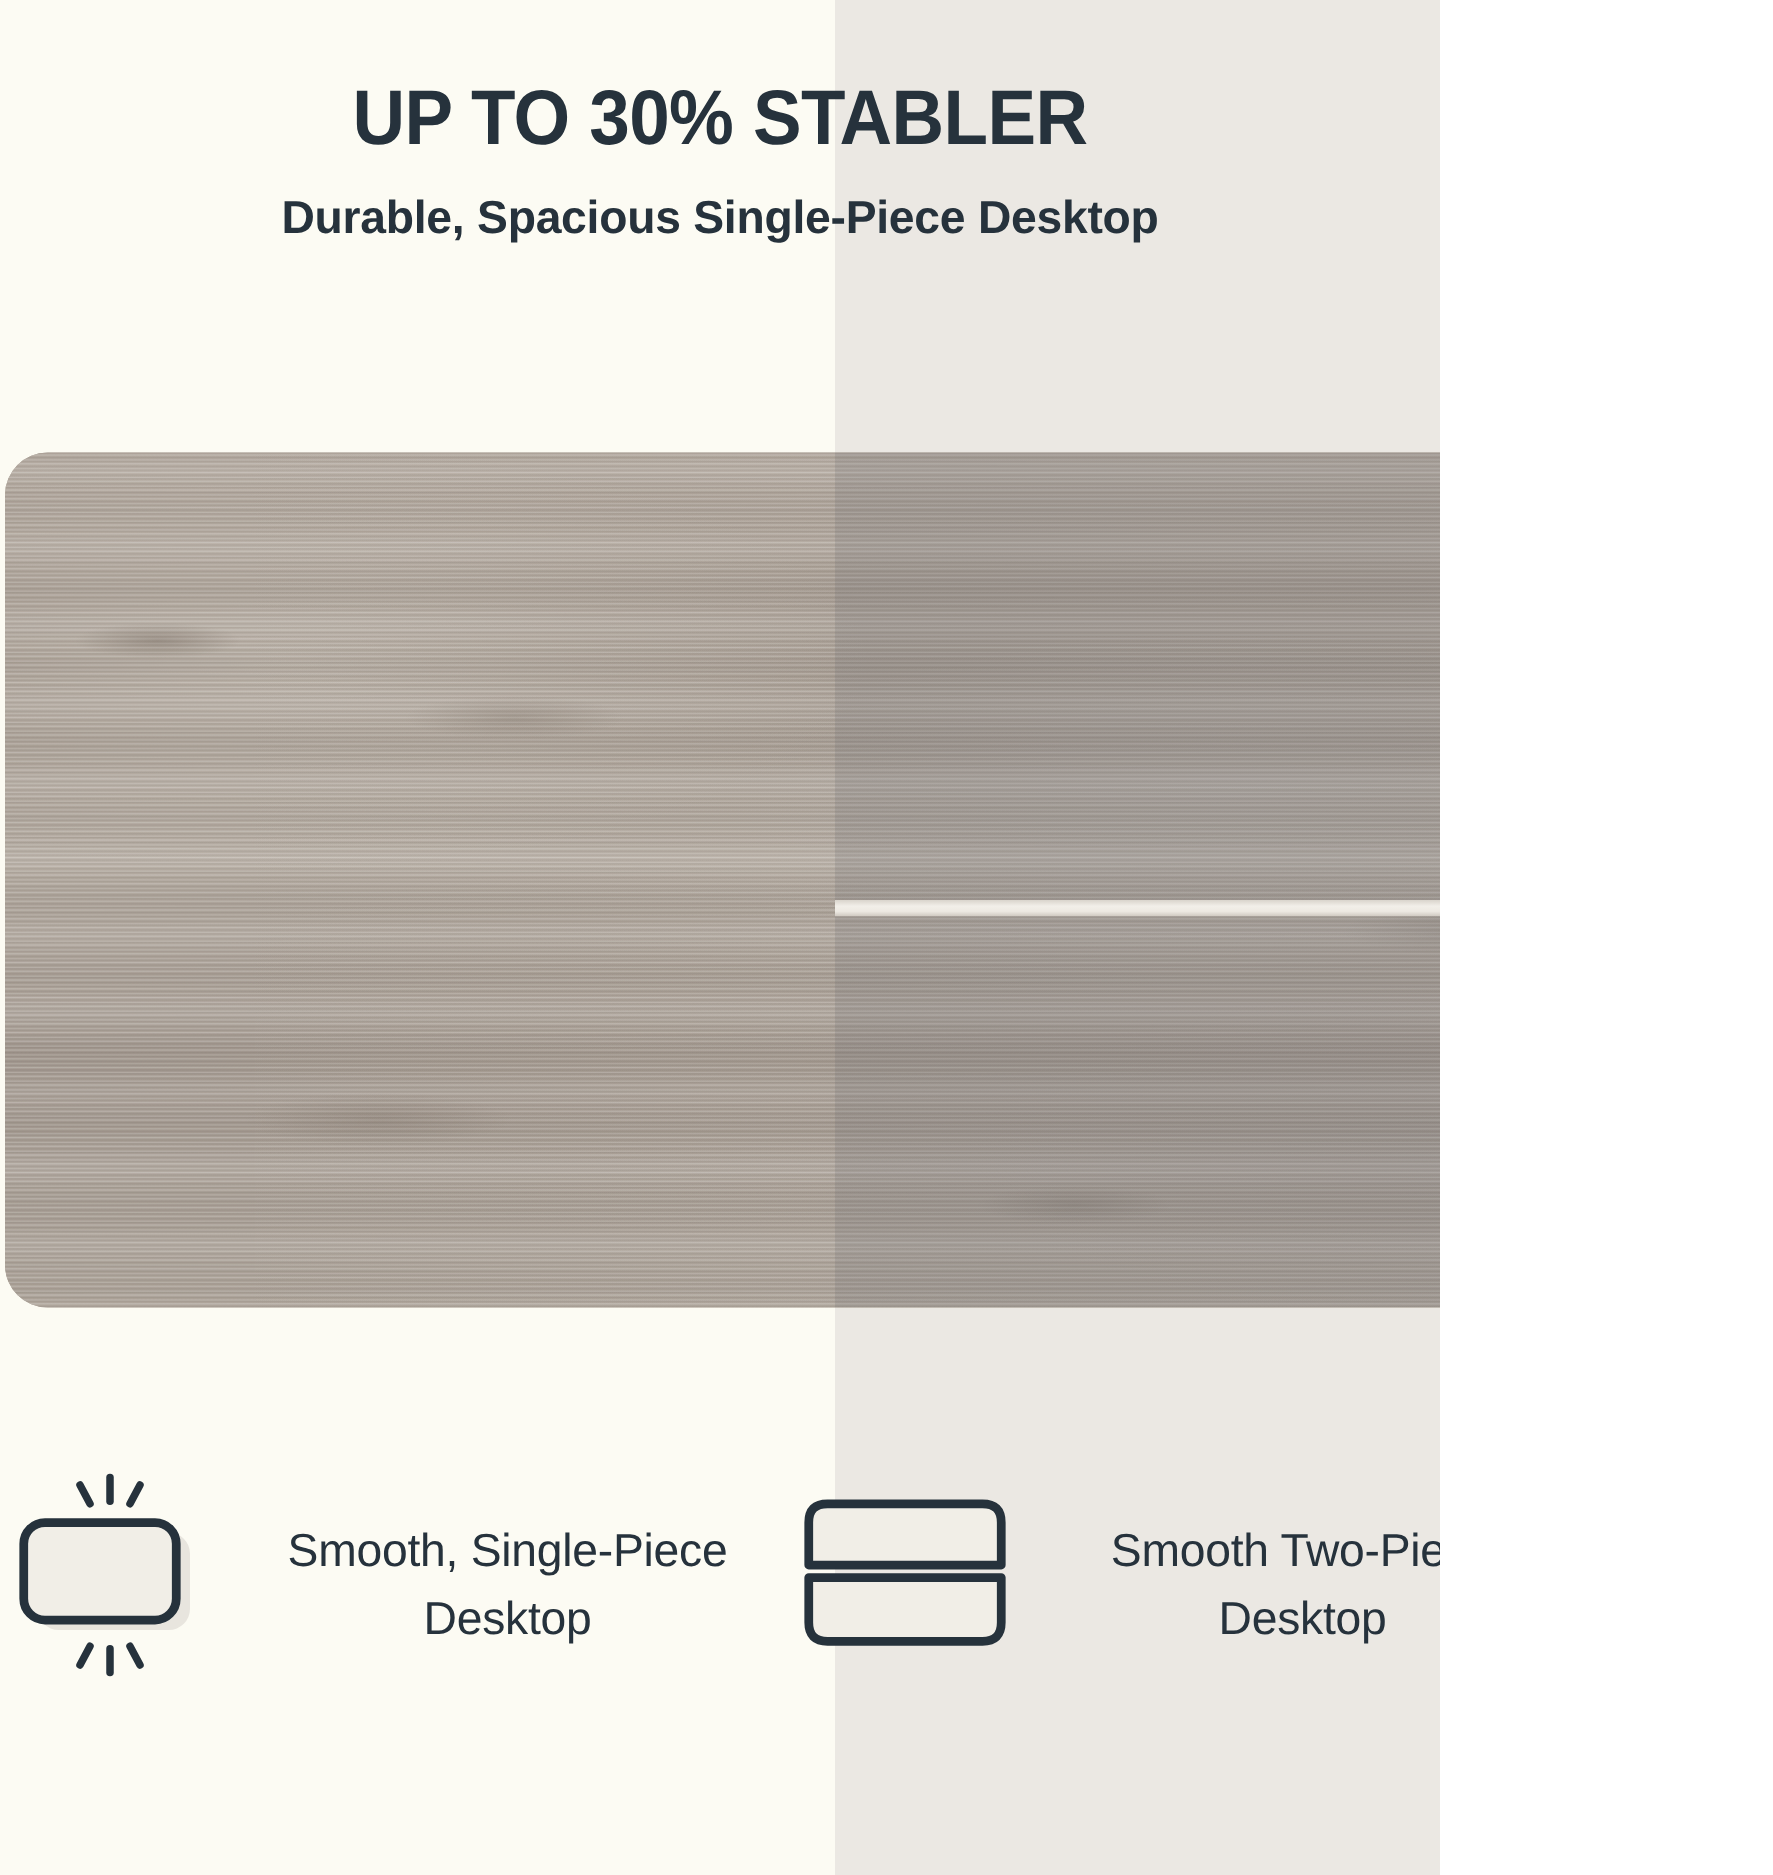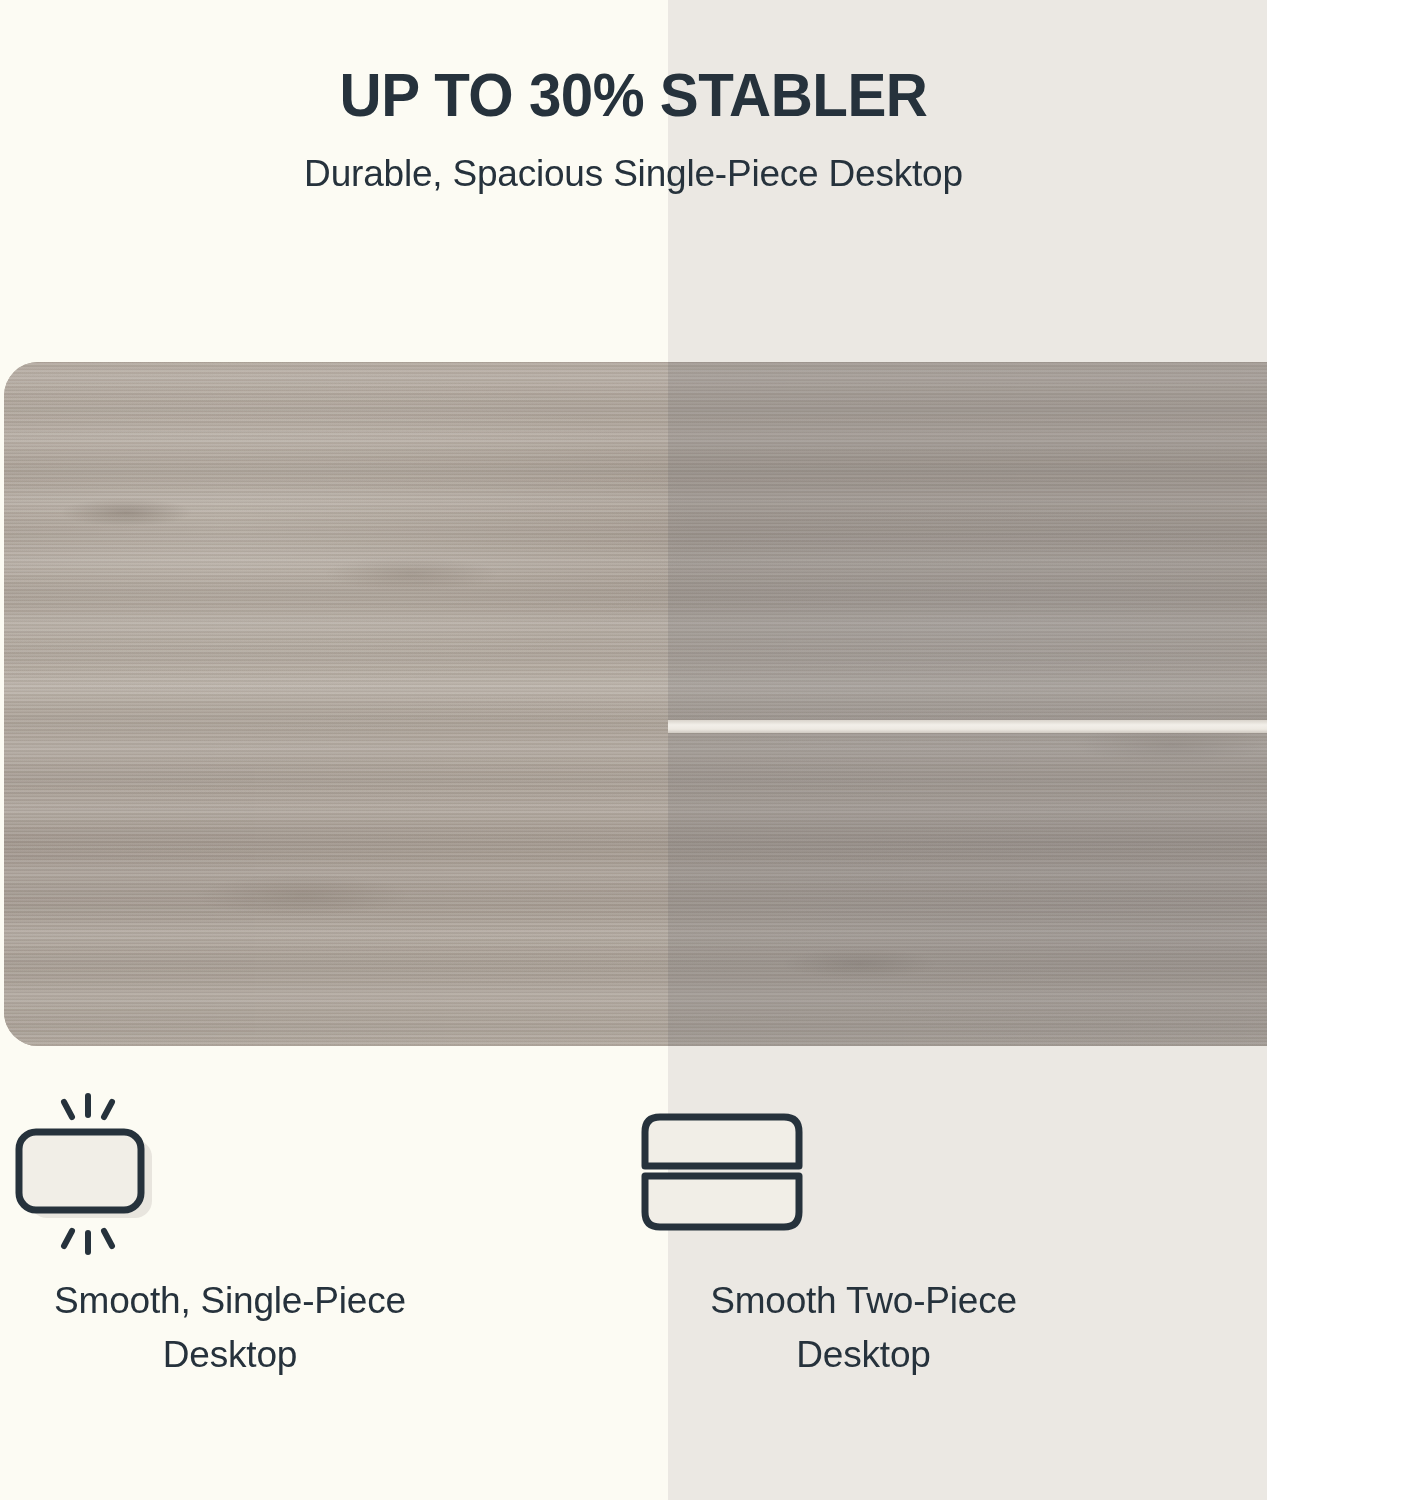"UP TO 30% STABLER" #infographic { width: 1267px -> 1152px }
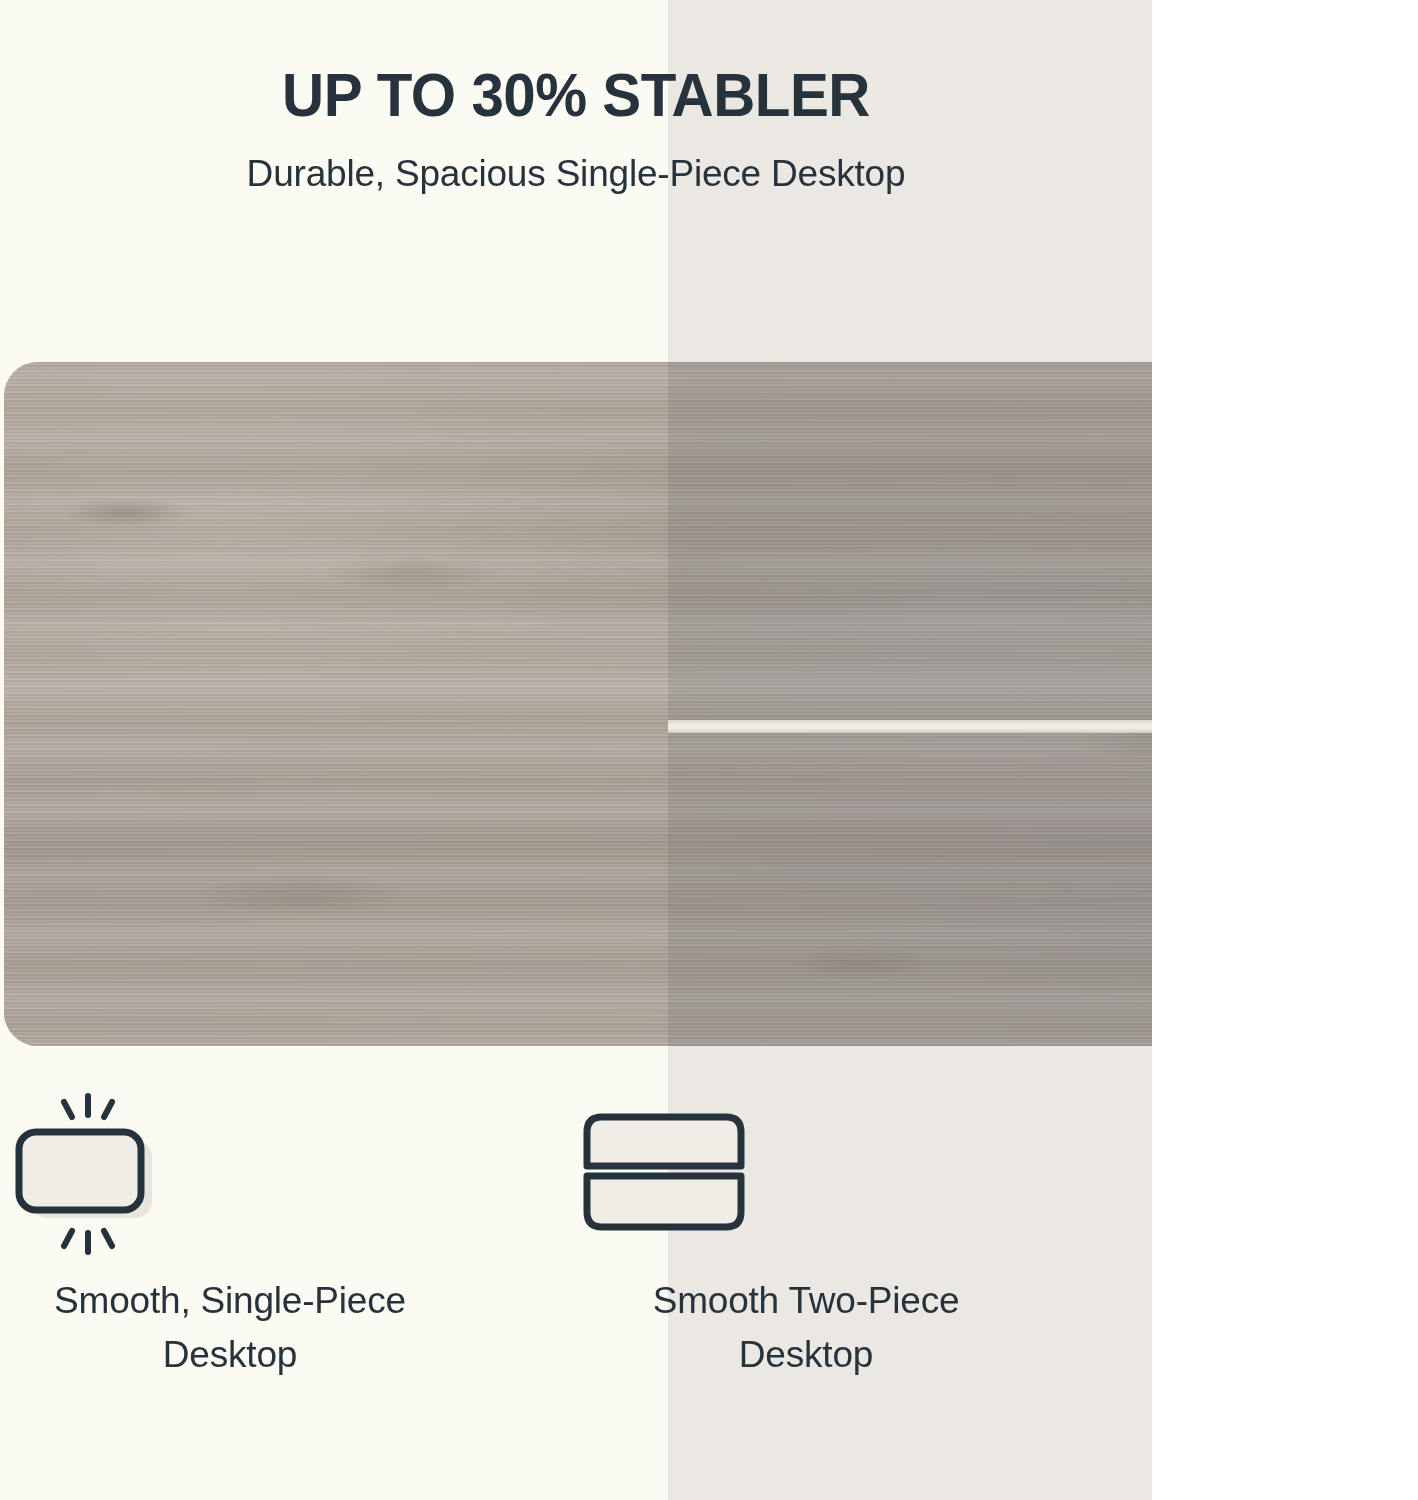"Durable, Spacious Single-Piece Desktop" .subhead { font-weight: 400 -> 700 }
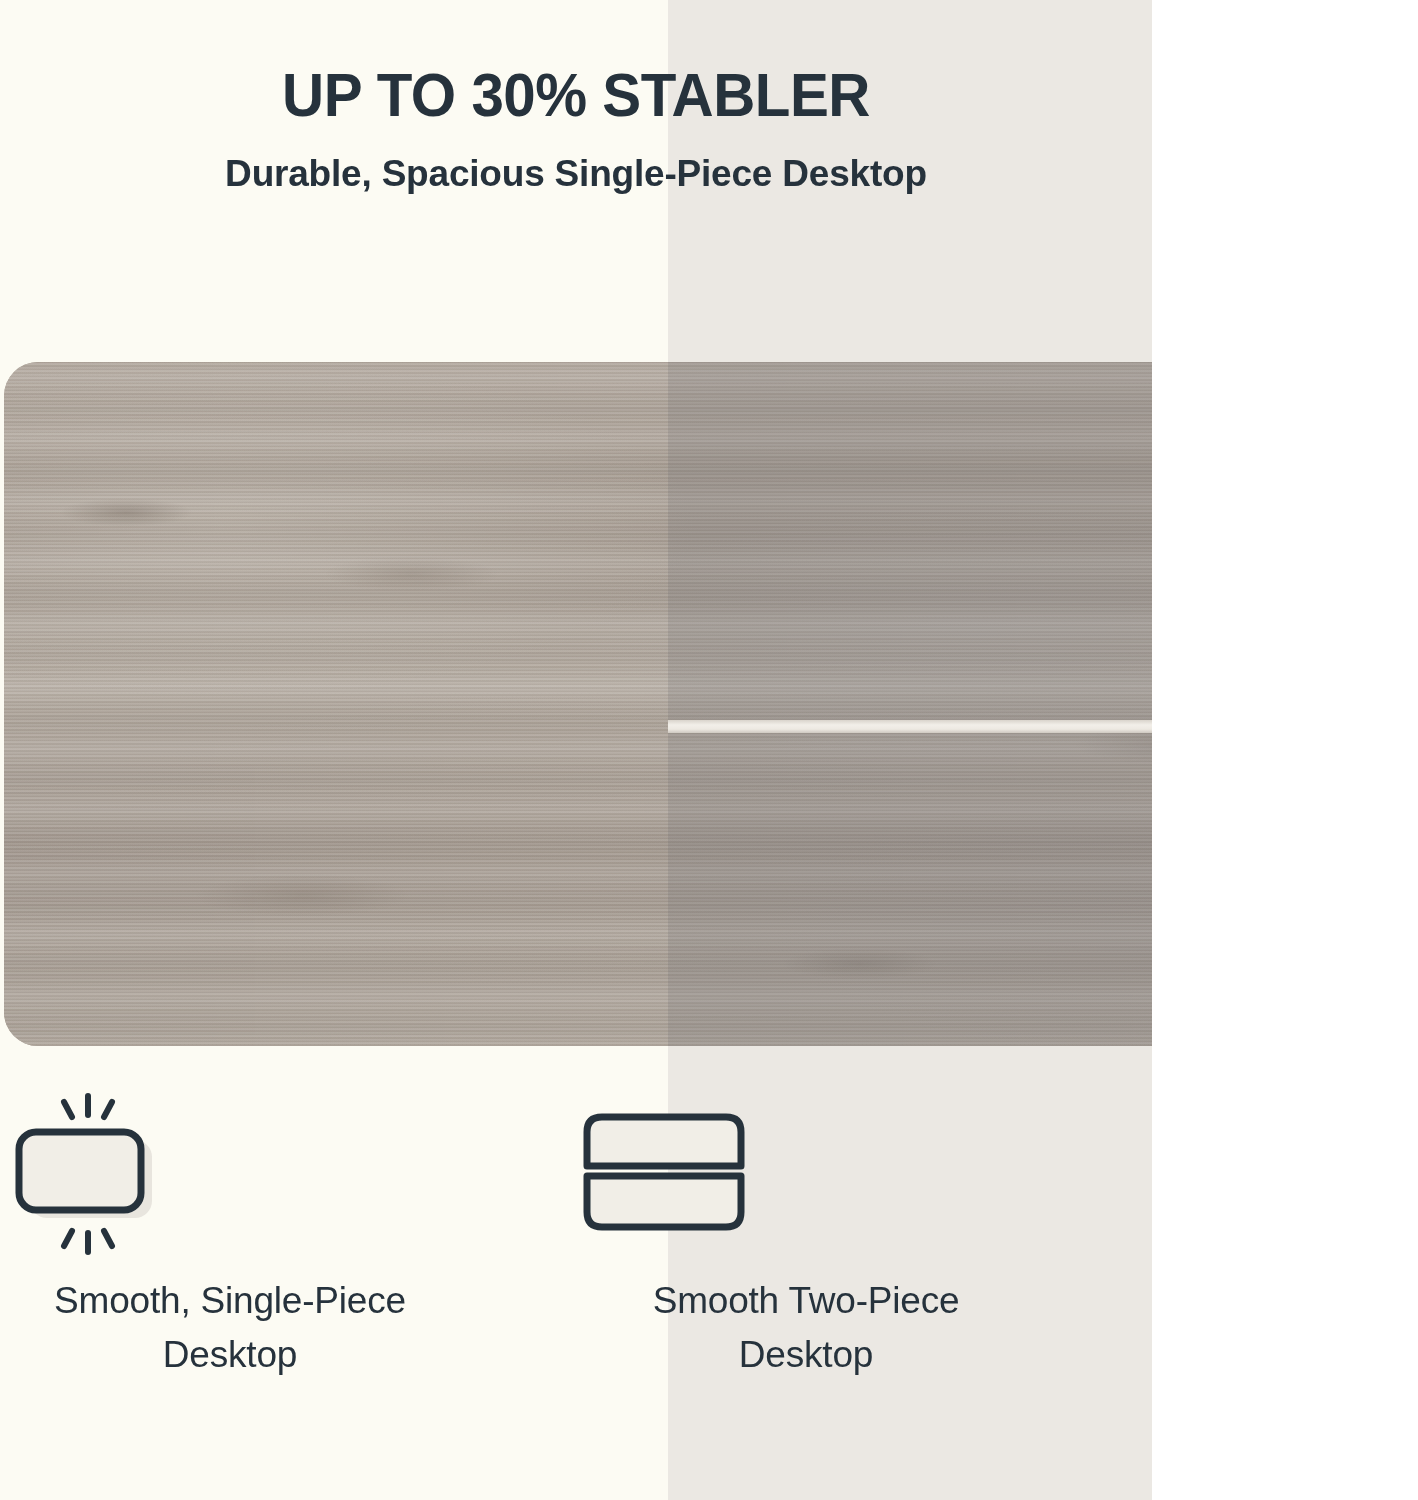"Smooth, Single-Piece" .col { align-items: flex-start -> center; flex-direction: column -> row }
